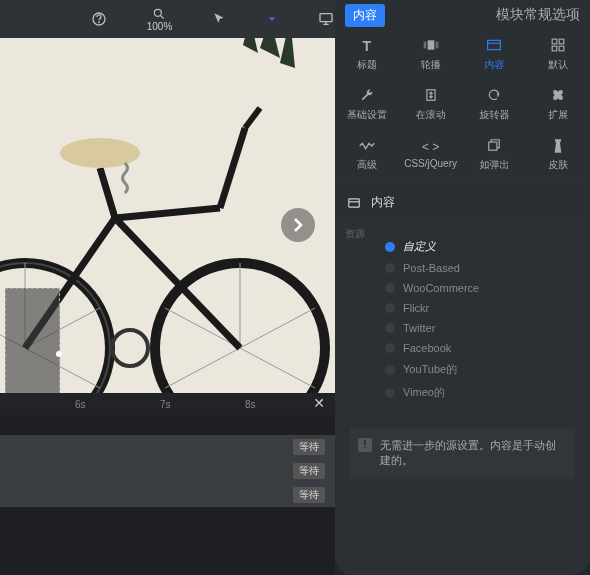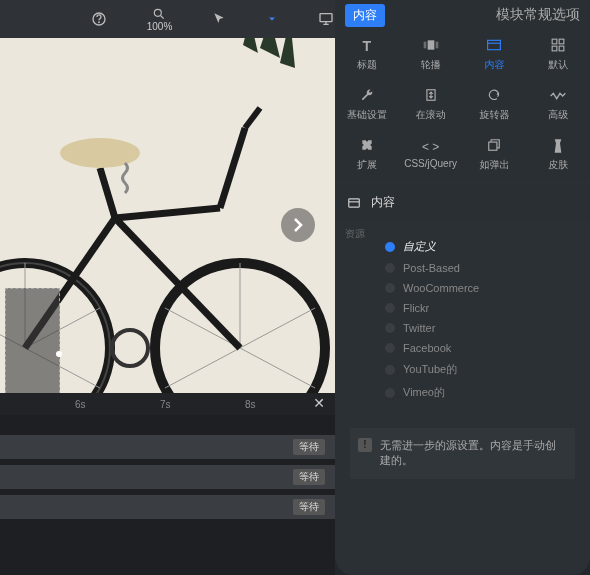"高级" div.tab-cell { order: before "扩展" -> after "扩展" }
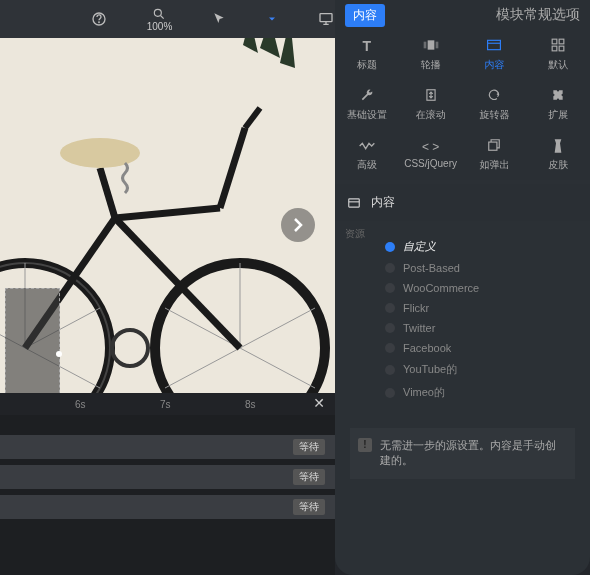"等待" .track-row { margin-bottom: 6px -> none }
